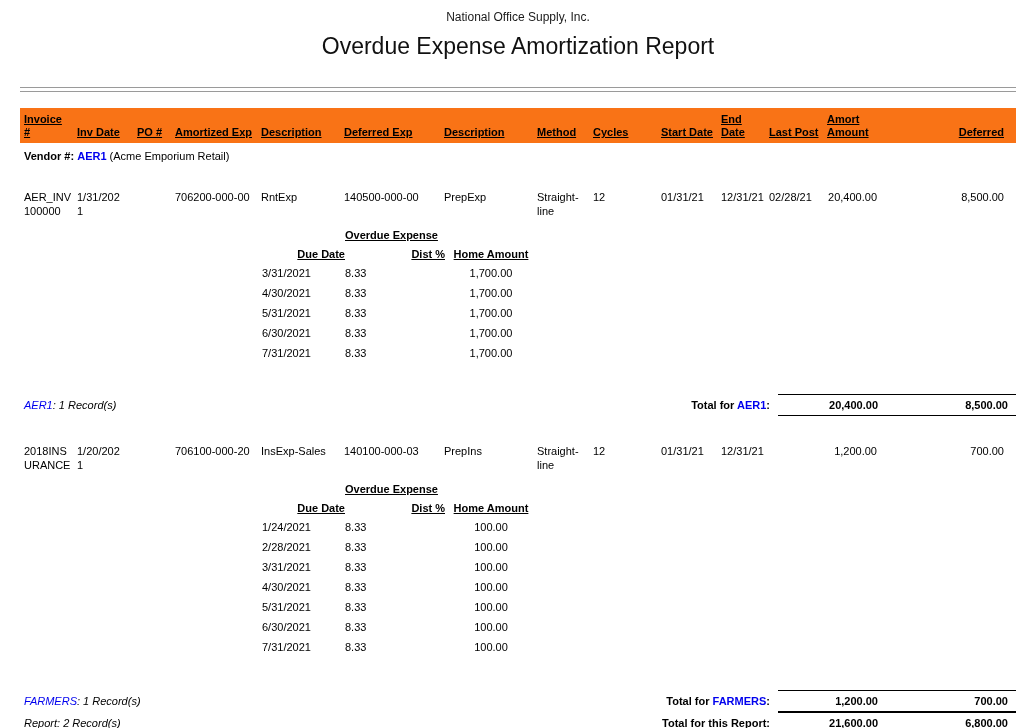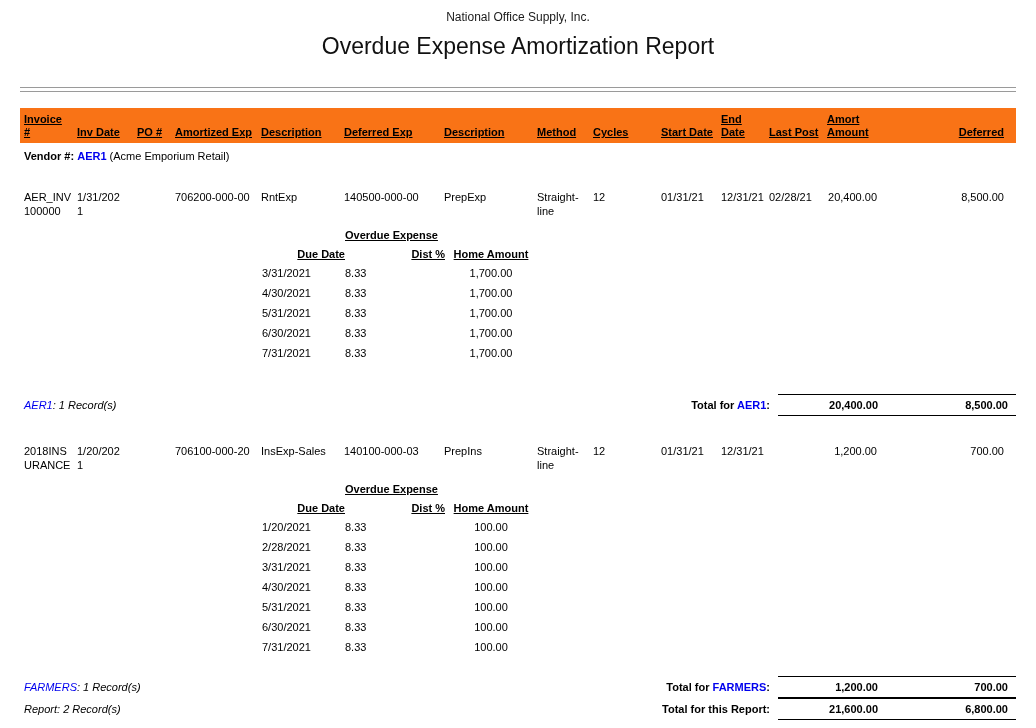"1/20/2021" div.sg-c { text: 1/20/2021 -> 1/24/2021 }
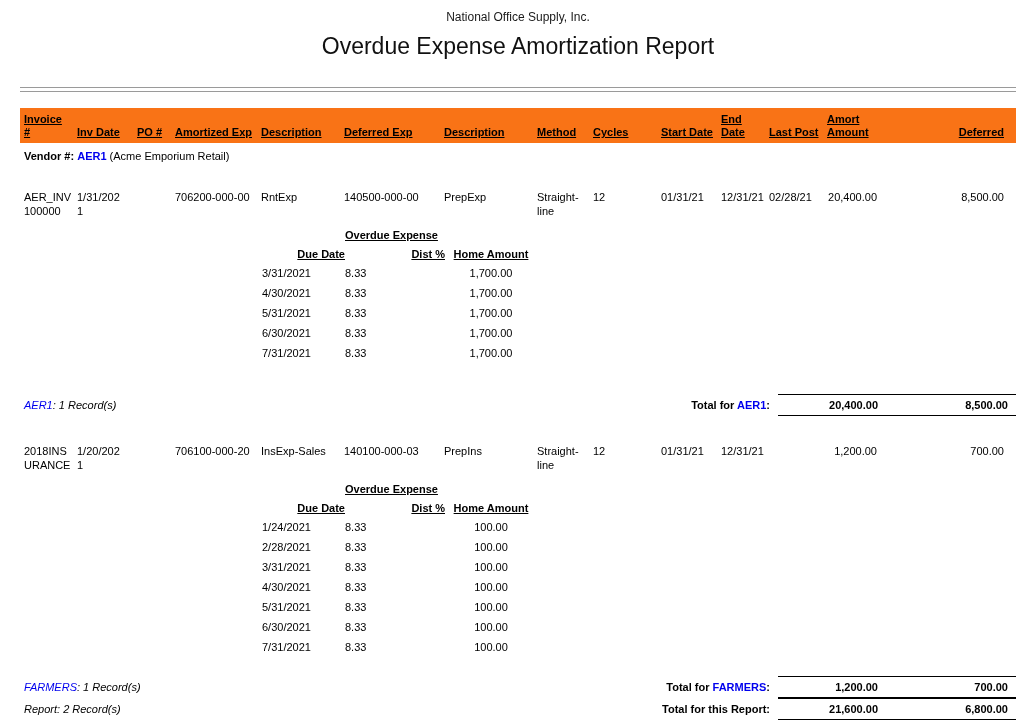"FARMERS: 1 Record(s)" .mt-v2 { margin-top: 18px -> 32px }
